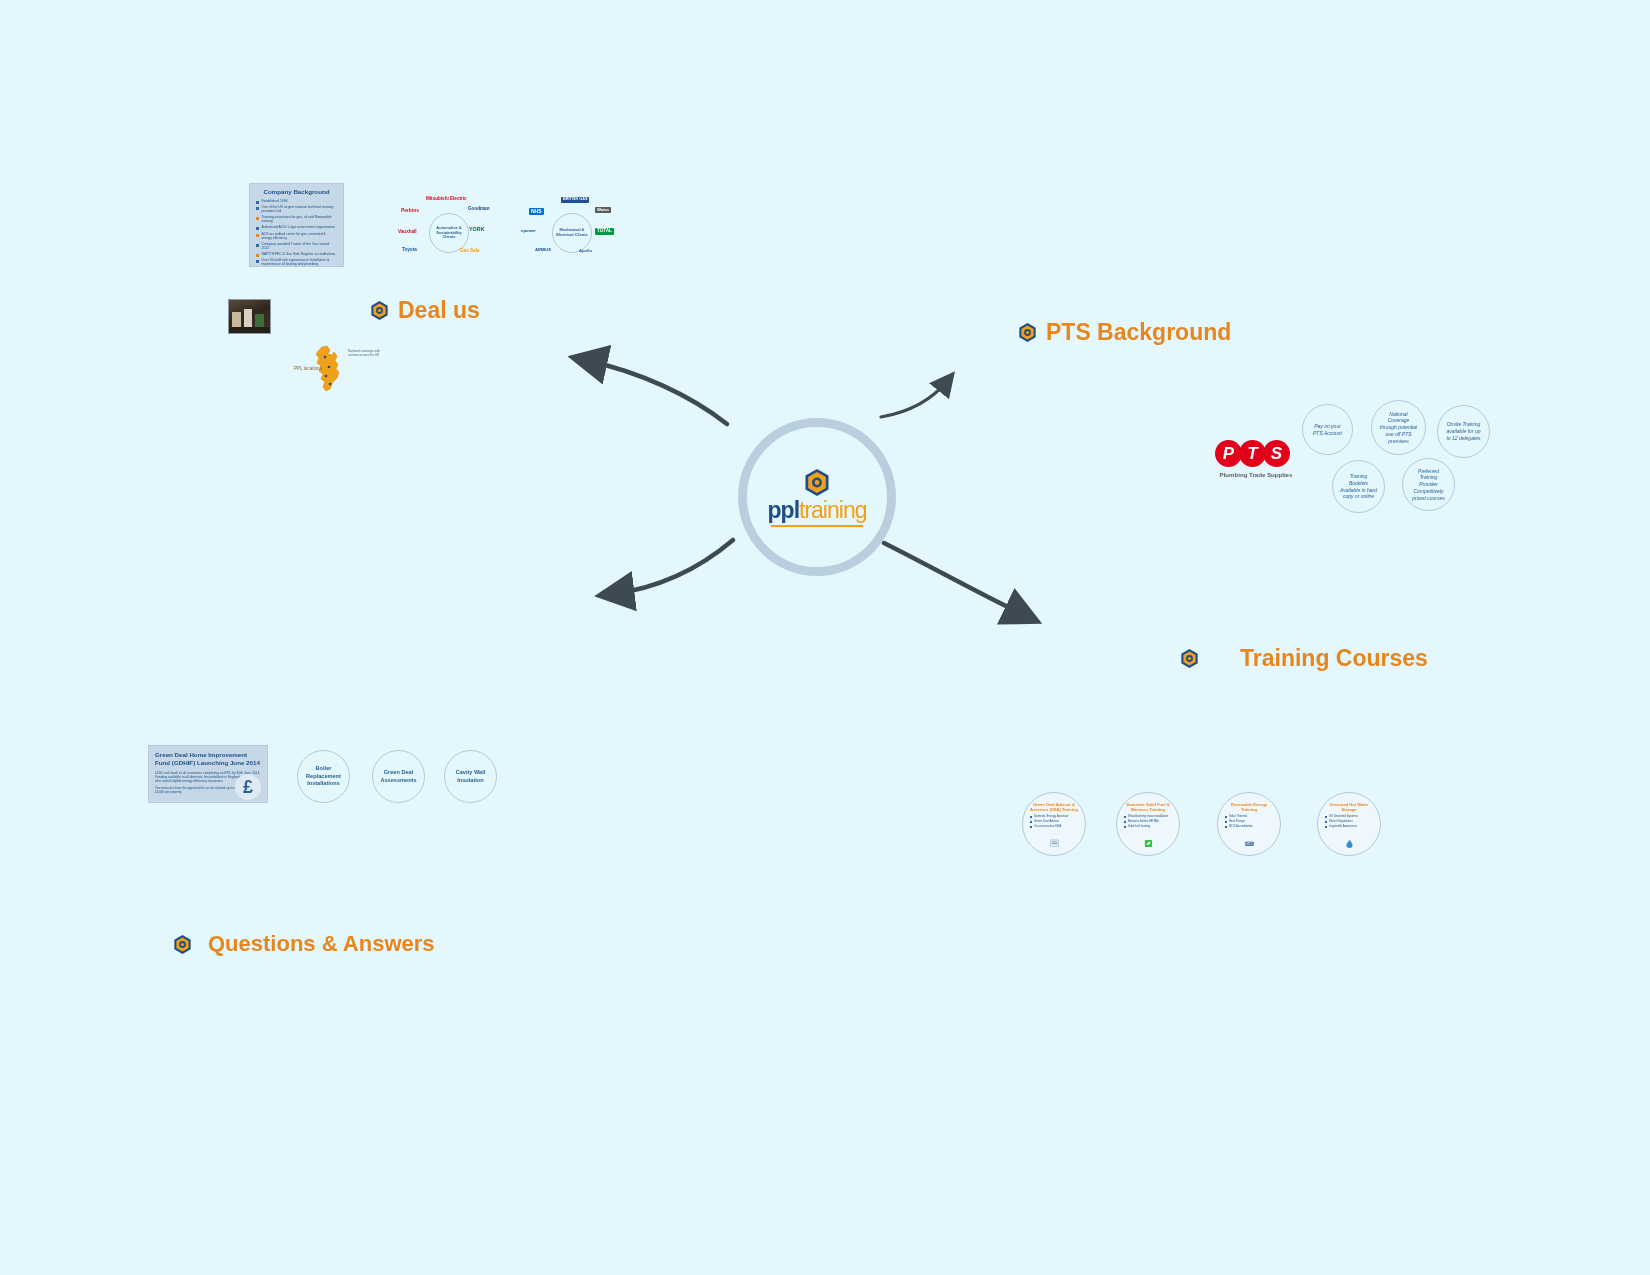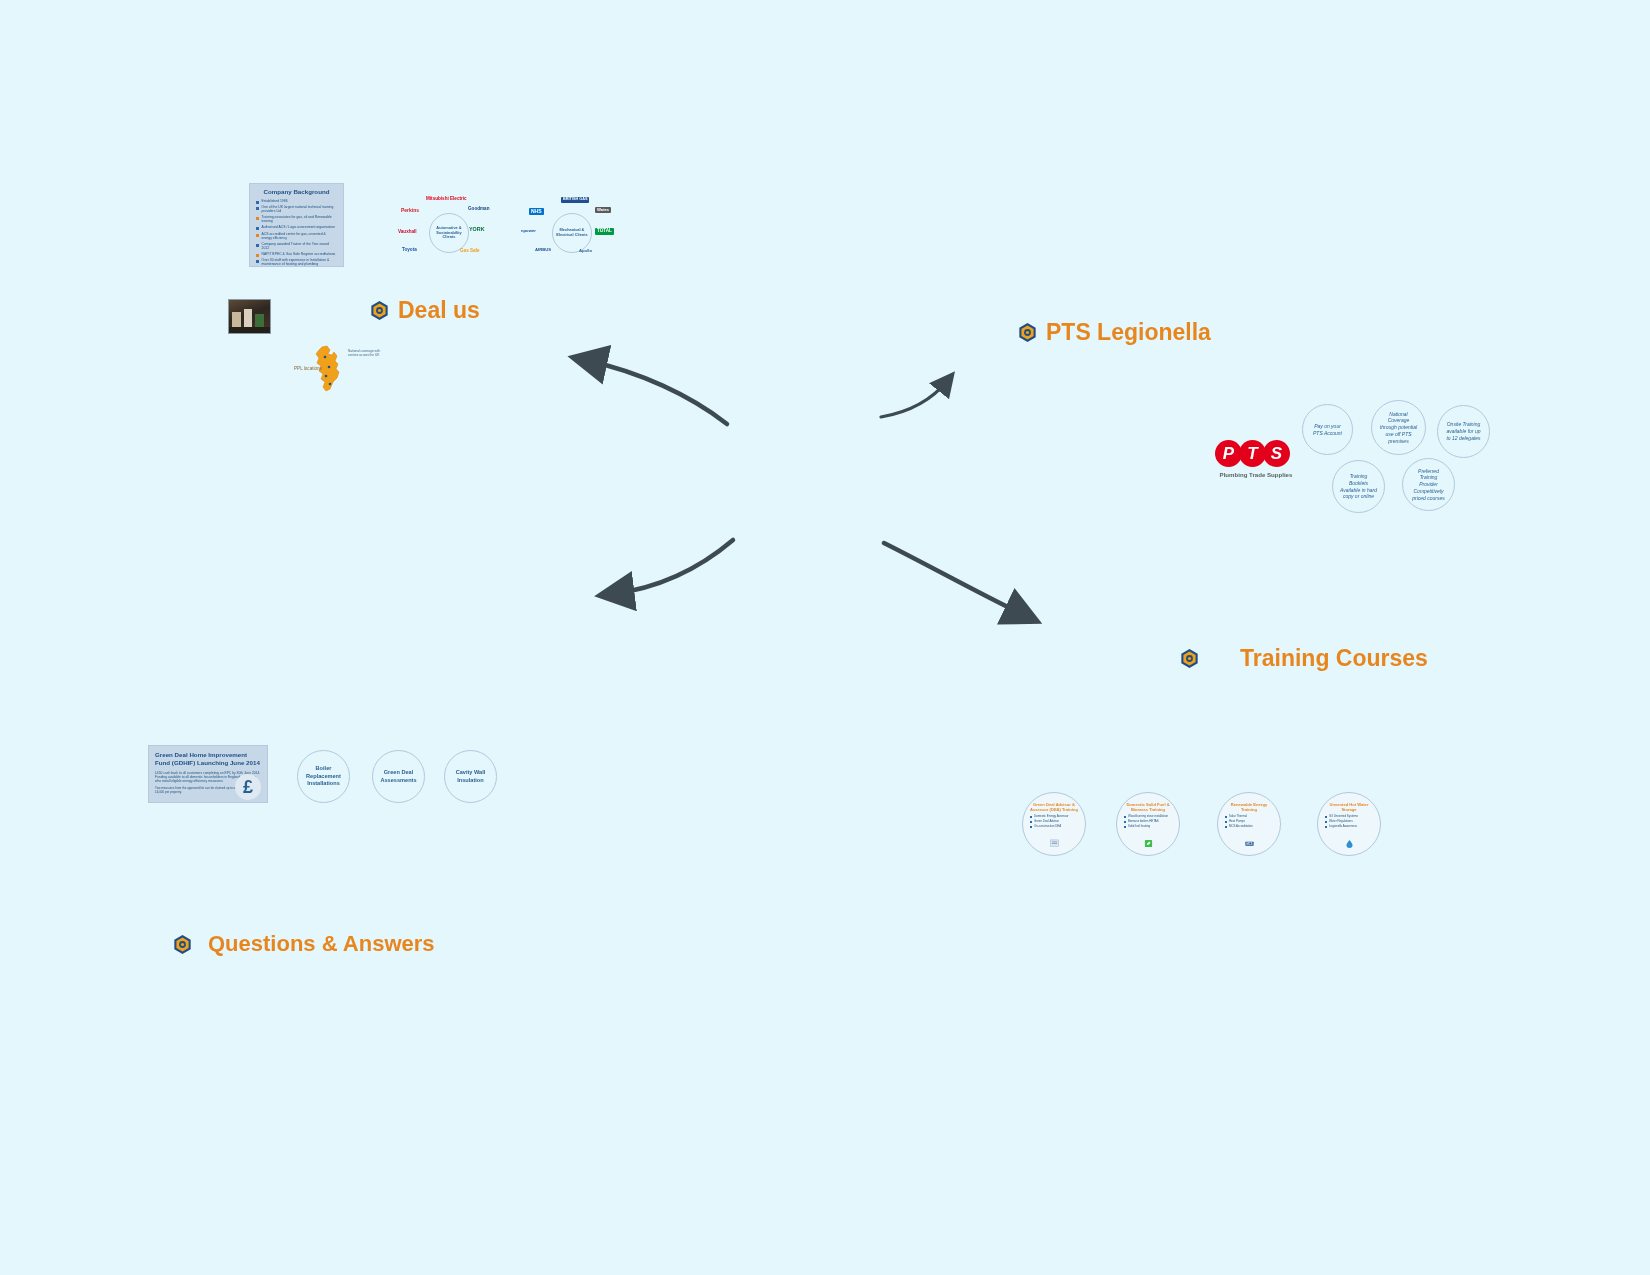"PTS Legionella" span.lbl { text: Legionella -> Background }
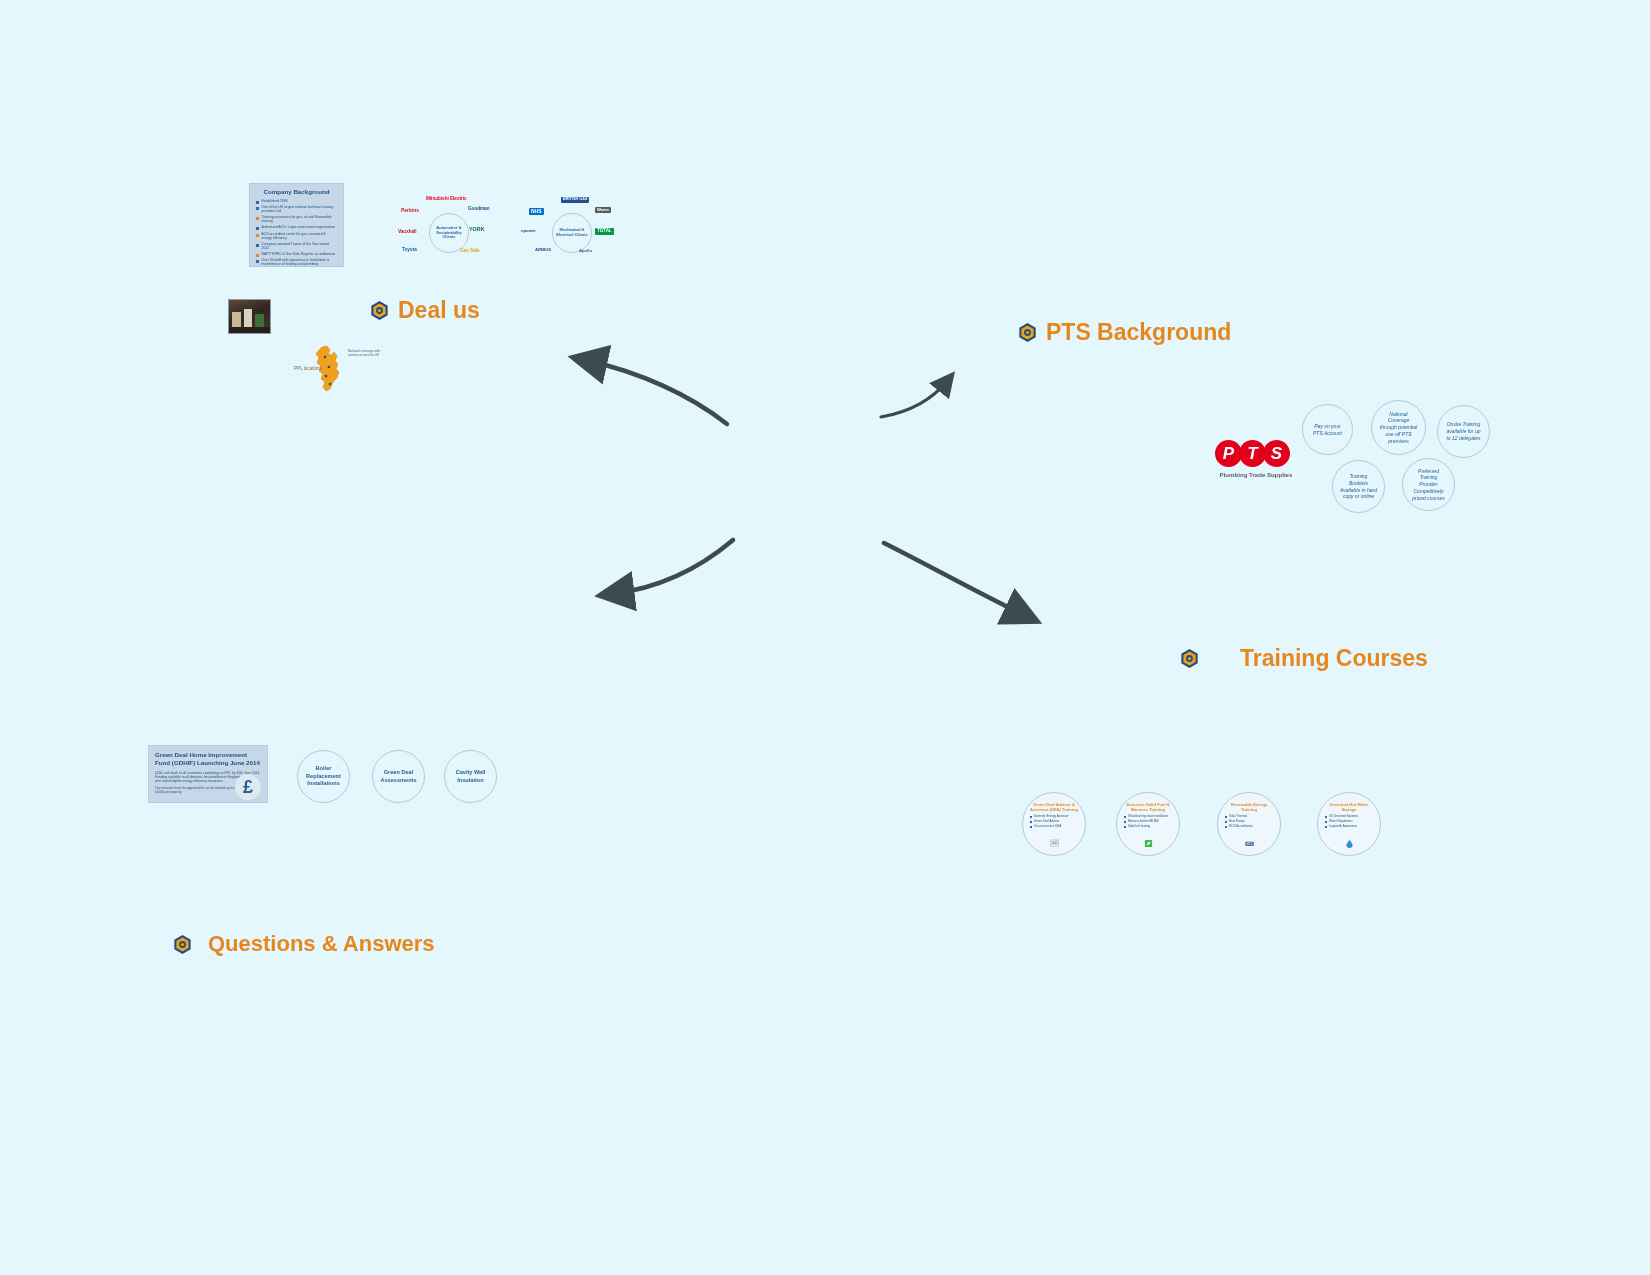"ppltraining" div.hub { html: none -> <div> <svg> <polygon></polygon> <polygon></polygon> <circle></circle> <circle></circle> </svg> <div><span>ppl</span><span>training</span></div> <div></div> </div> }
